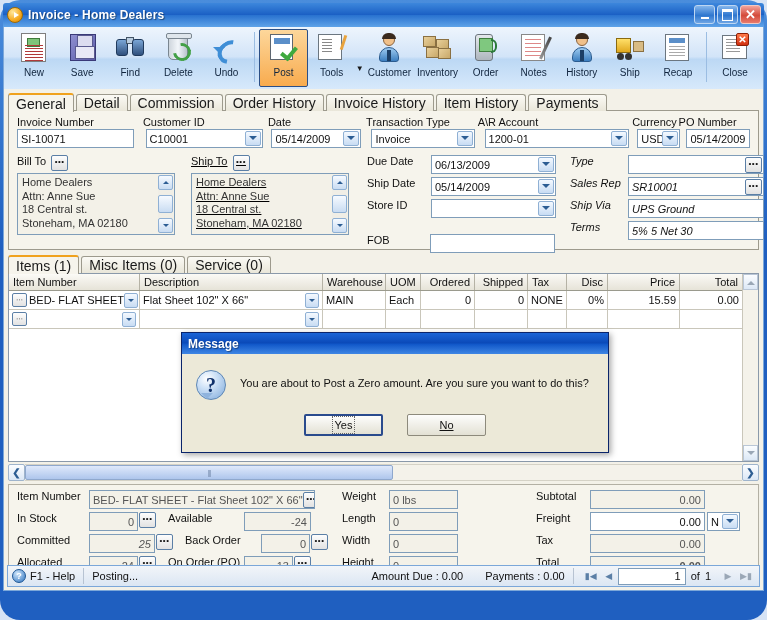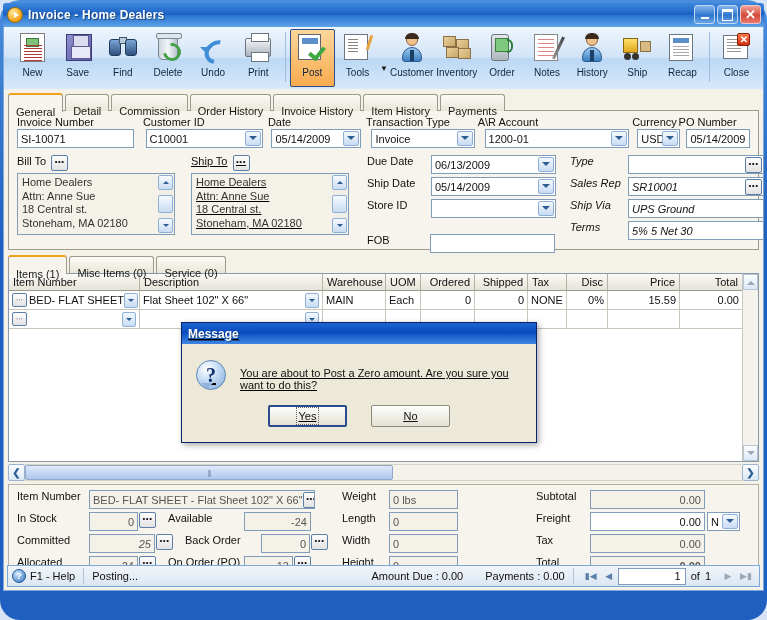"Print" div.tb-item { html: <div> <div> <div></div> </div> <div>Print</div> </div> -> none }
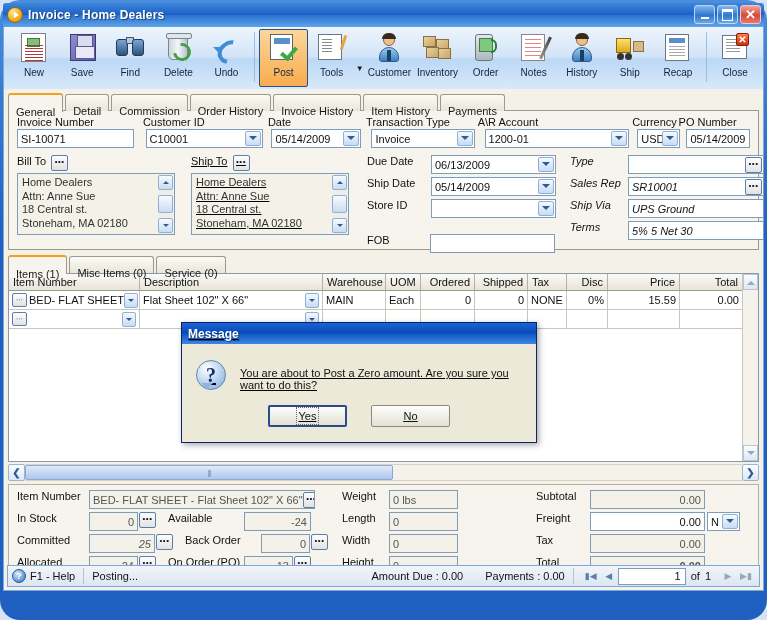"General" .tab { font-size: 11px -> 14px; padding: 8px 7px -> 0 7px }
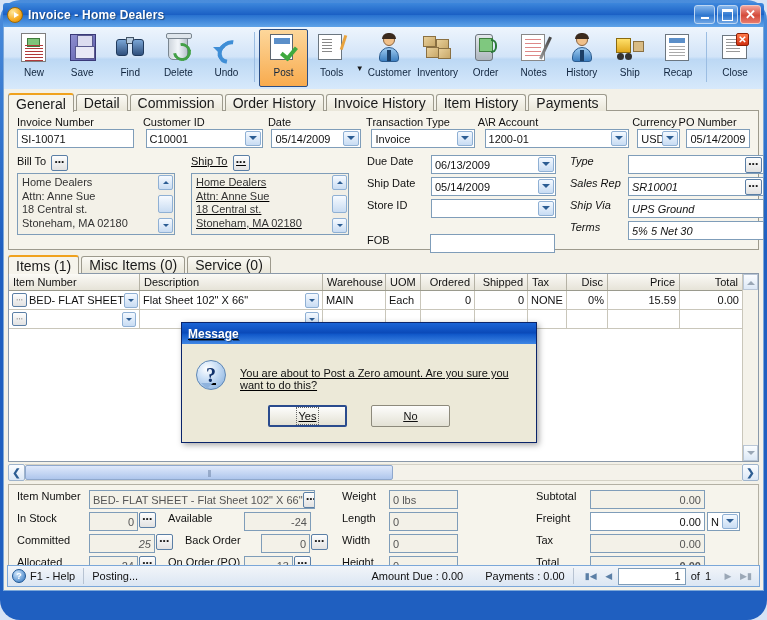"Message" .modal { text-decoration: underline -> none; top: 322px -> 332px; width: 356px -> 428px }
